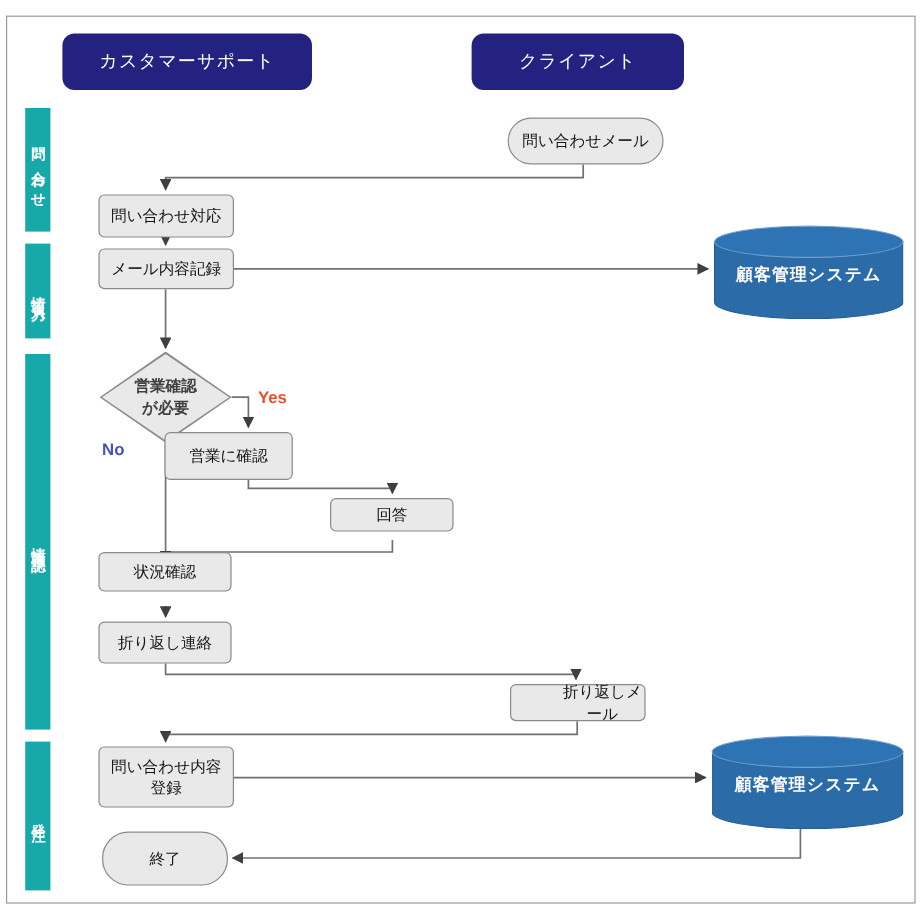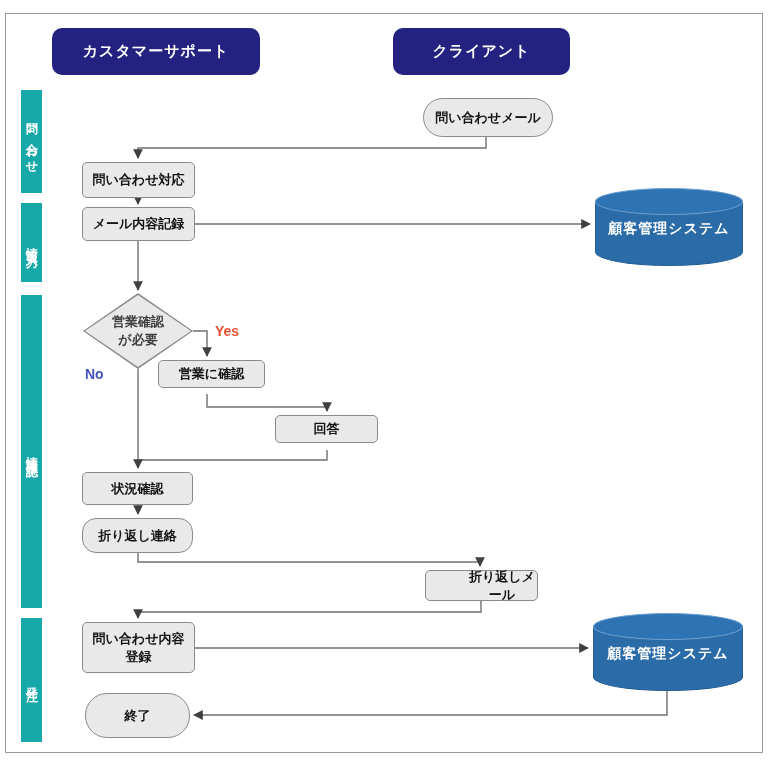"カスタマーサポート" .lane-header { font-weight: bold -> normal }
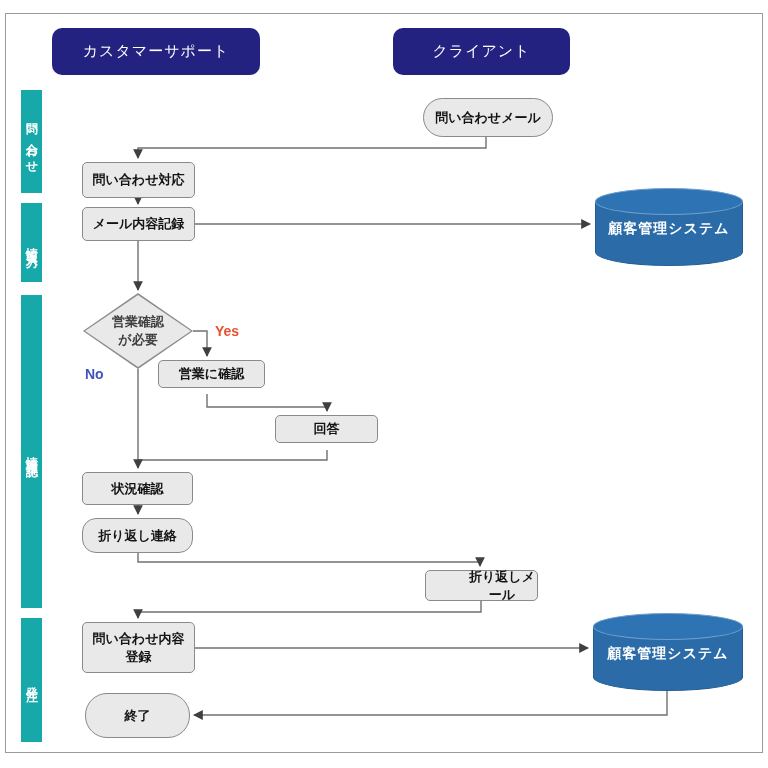"問い合わせメール" .node { font-weight: bold -> normal }
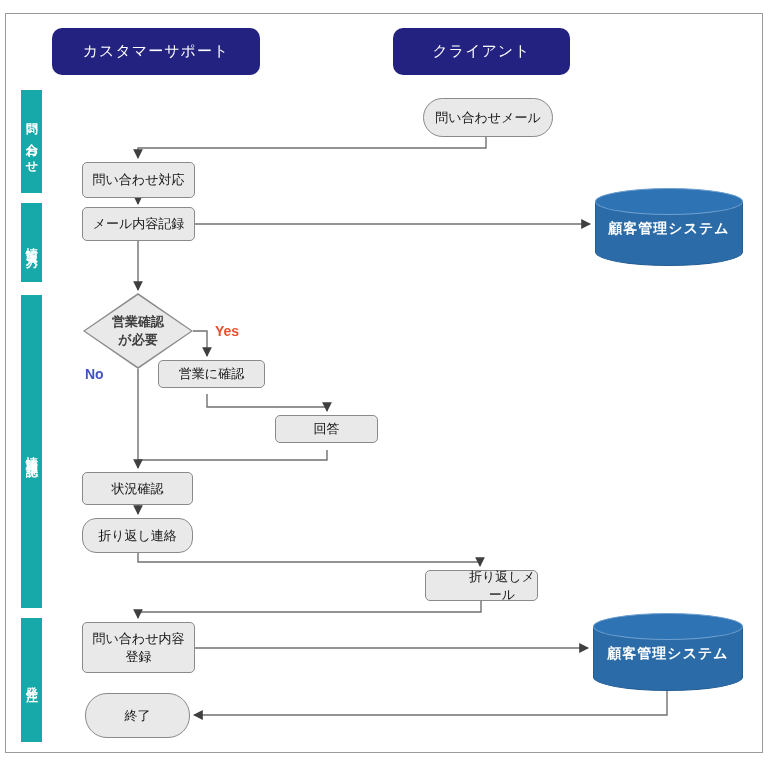"顧客管理システム" .cylinder { padding-left: none -> 10px }
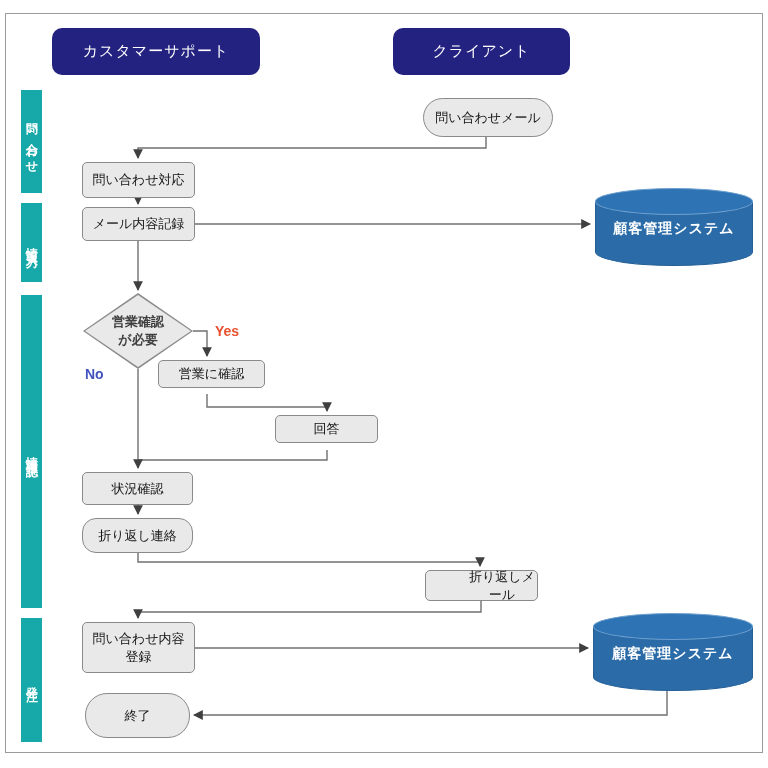"営業に確認" div.node { height: 28px -> 40px; left: 158px -> 137px }
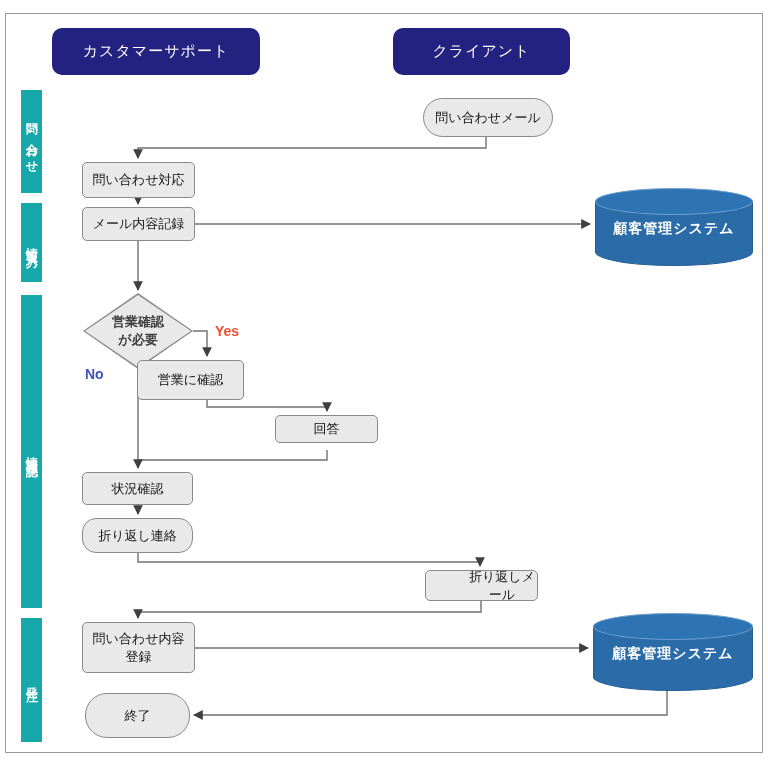"状況確認" div.node { top: 472px -> 460px }
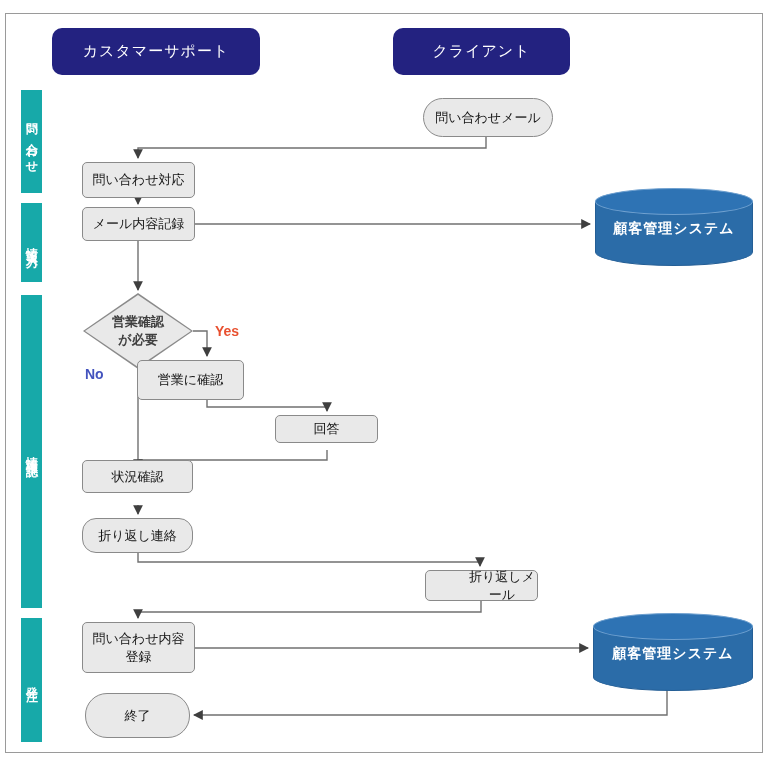"折り返し連絡" div.node { border-radius: 14px -> none }
